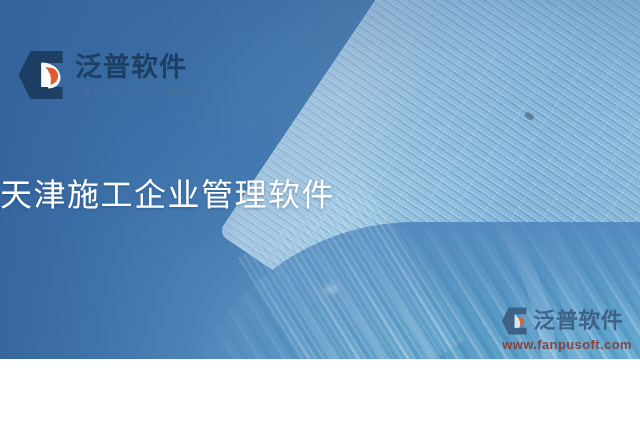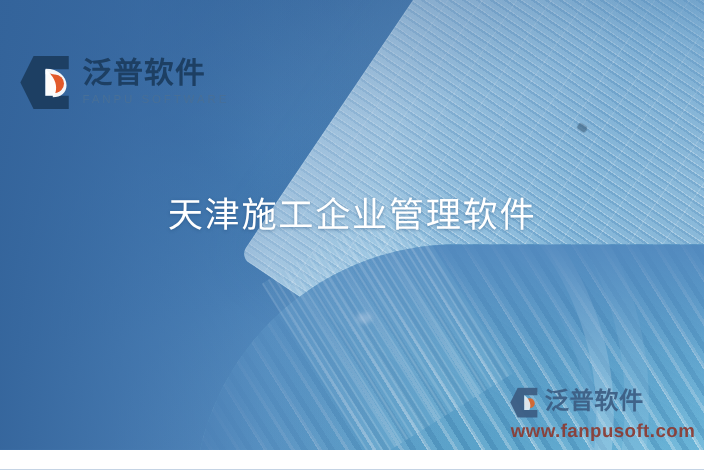"泛普软件" .banner { height: 409px -> 359px }
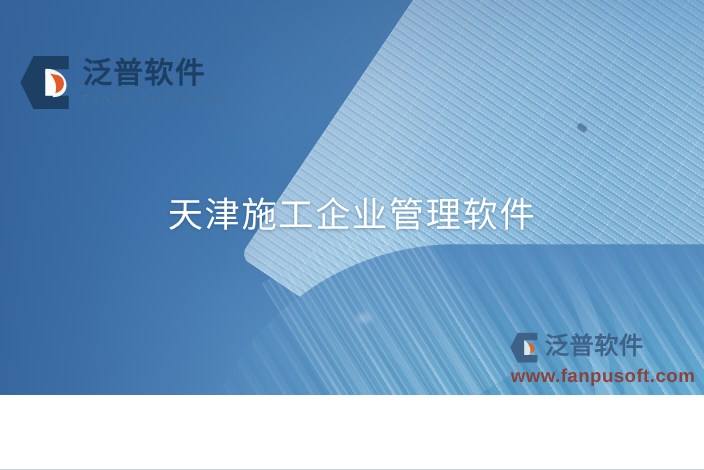"天津施工企业管理软件" .headline { text-align: center -> left }
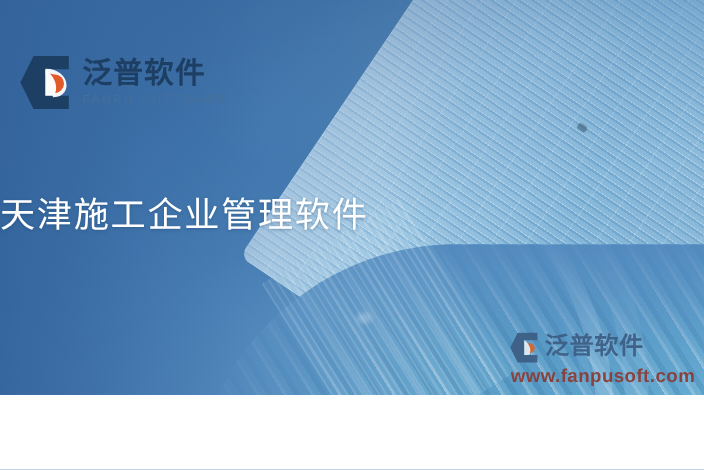"www.fanpusoft.com" .wm-url { font-size: 17px -> 13px }
